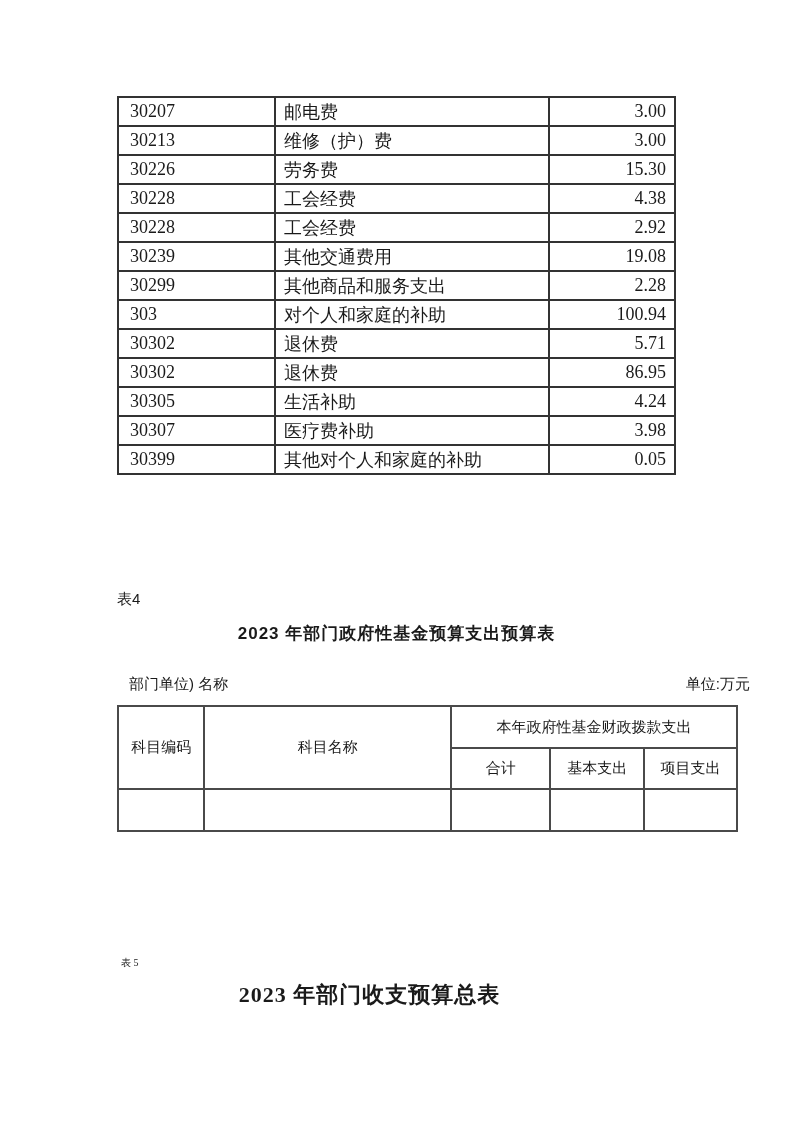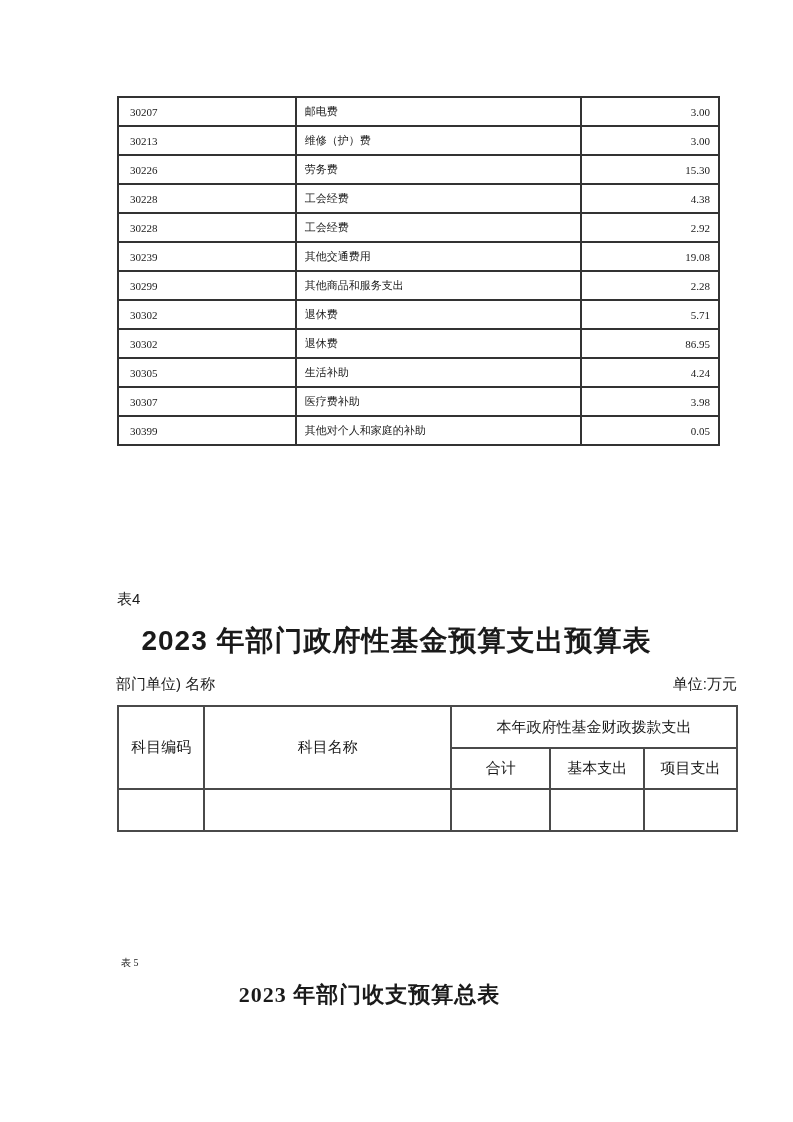"30207" table.t1 { font-size: 11px -> 18px; width: 603px -> 559px }
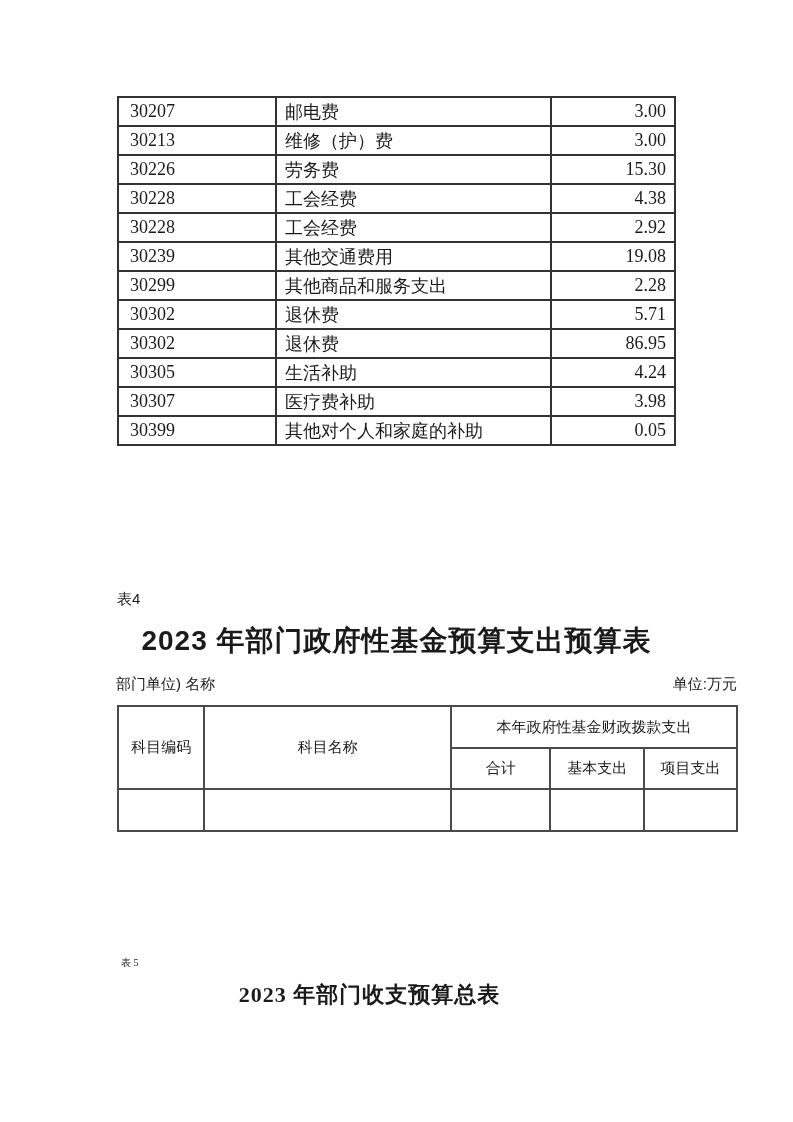"303" tr { html: none -> <tr> <td>303</td> <td>对个人和家庭的补助</td> <td>100.94</td> </tr> }
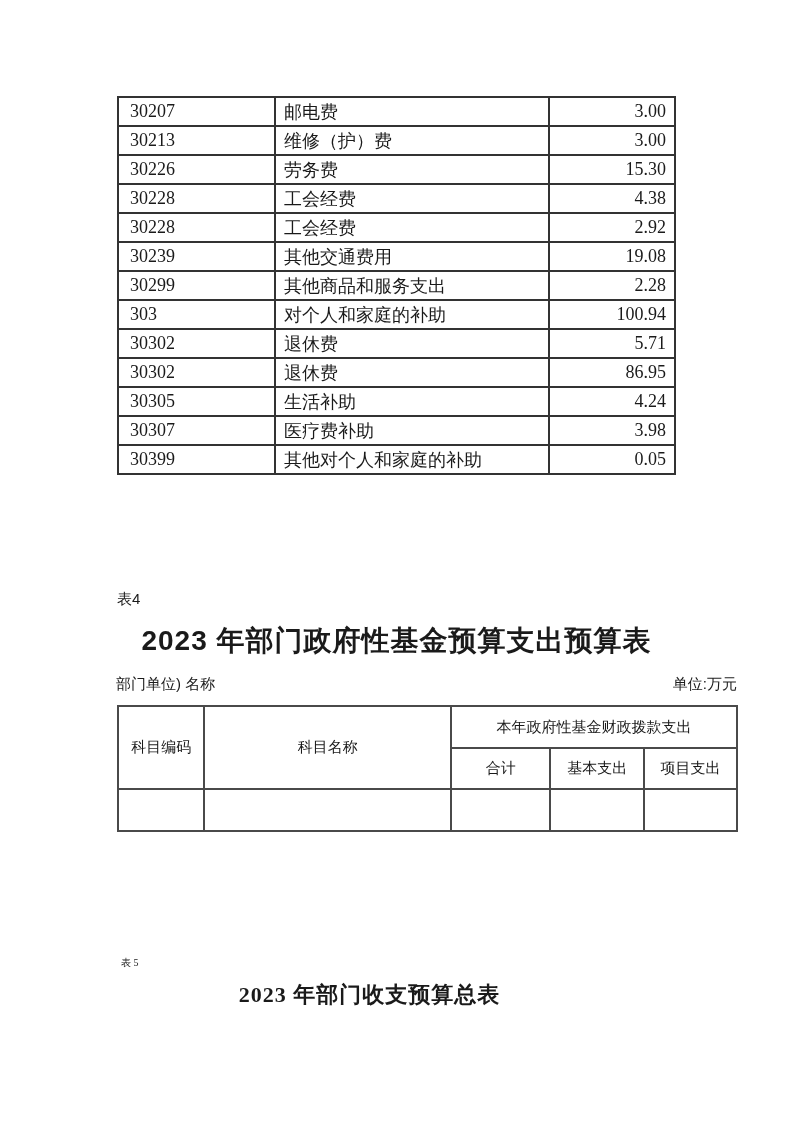"2023 年部门政府性基金预算支出预算表" .title4 { font-size: 28px -> 17px }
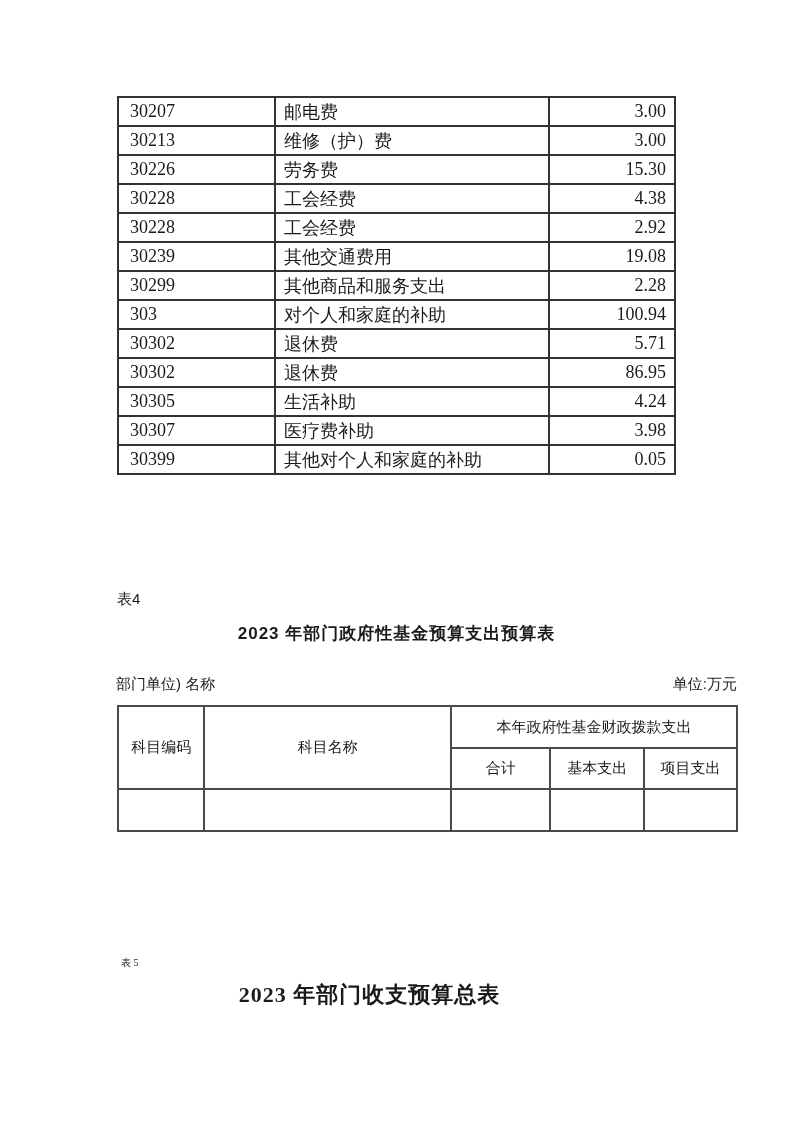"部门单位) 名称" .unit-row { left: 116px -> 129px }
